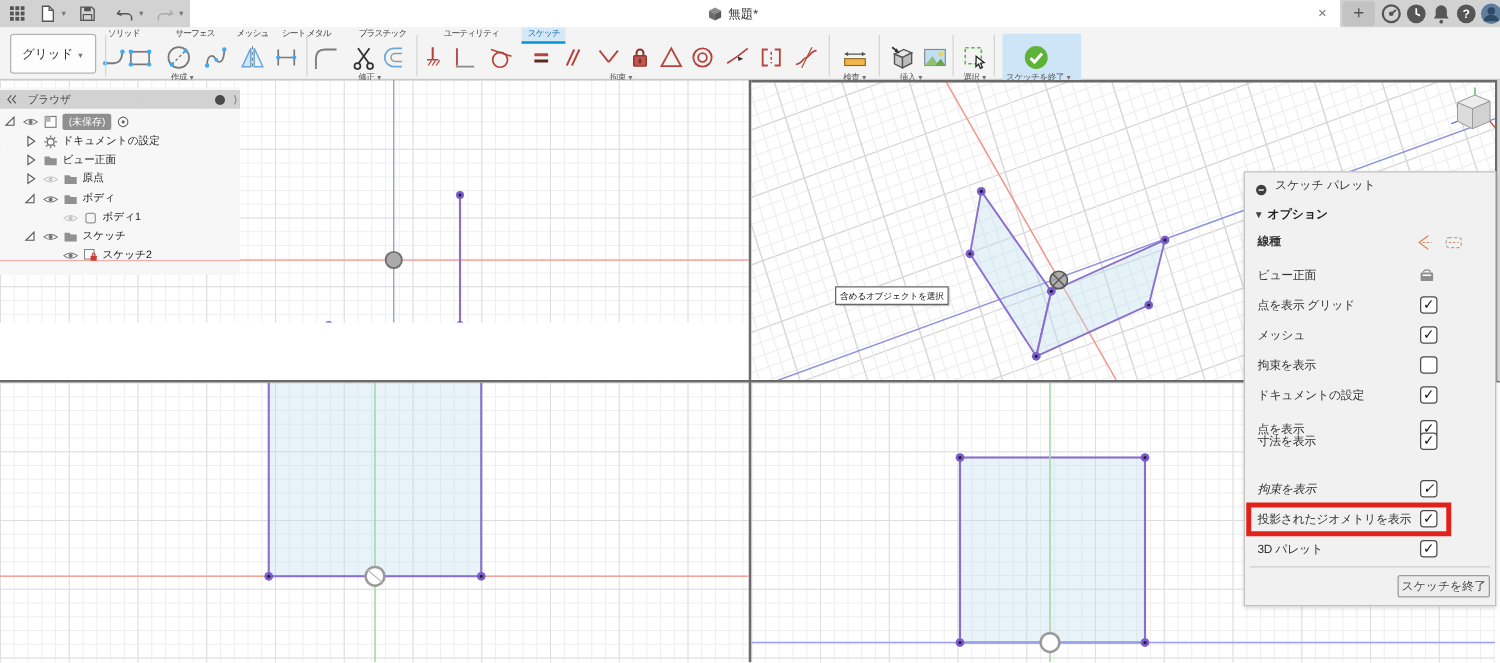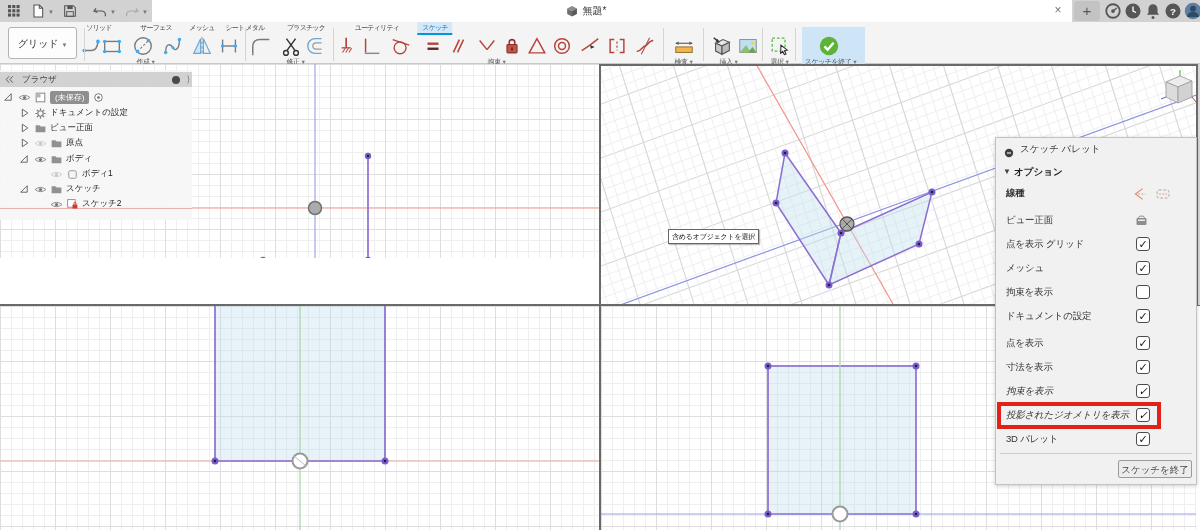"寸法を表示" div.pal-row { top: 218px -> 204px }
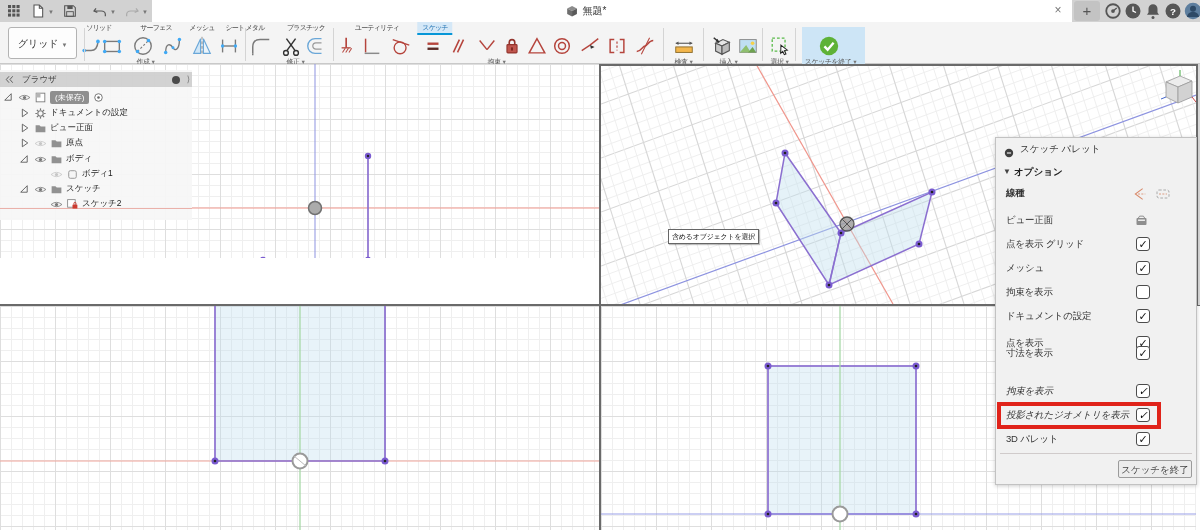"投影されたジオメトリを表示" div.pal-row { font-style: italic -> none }
